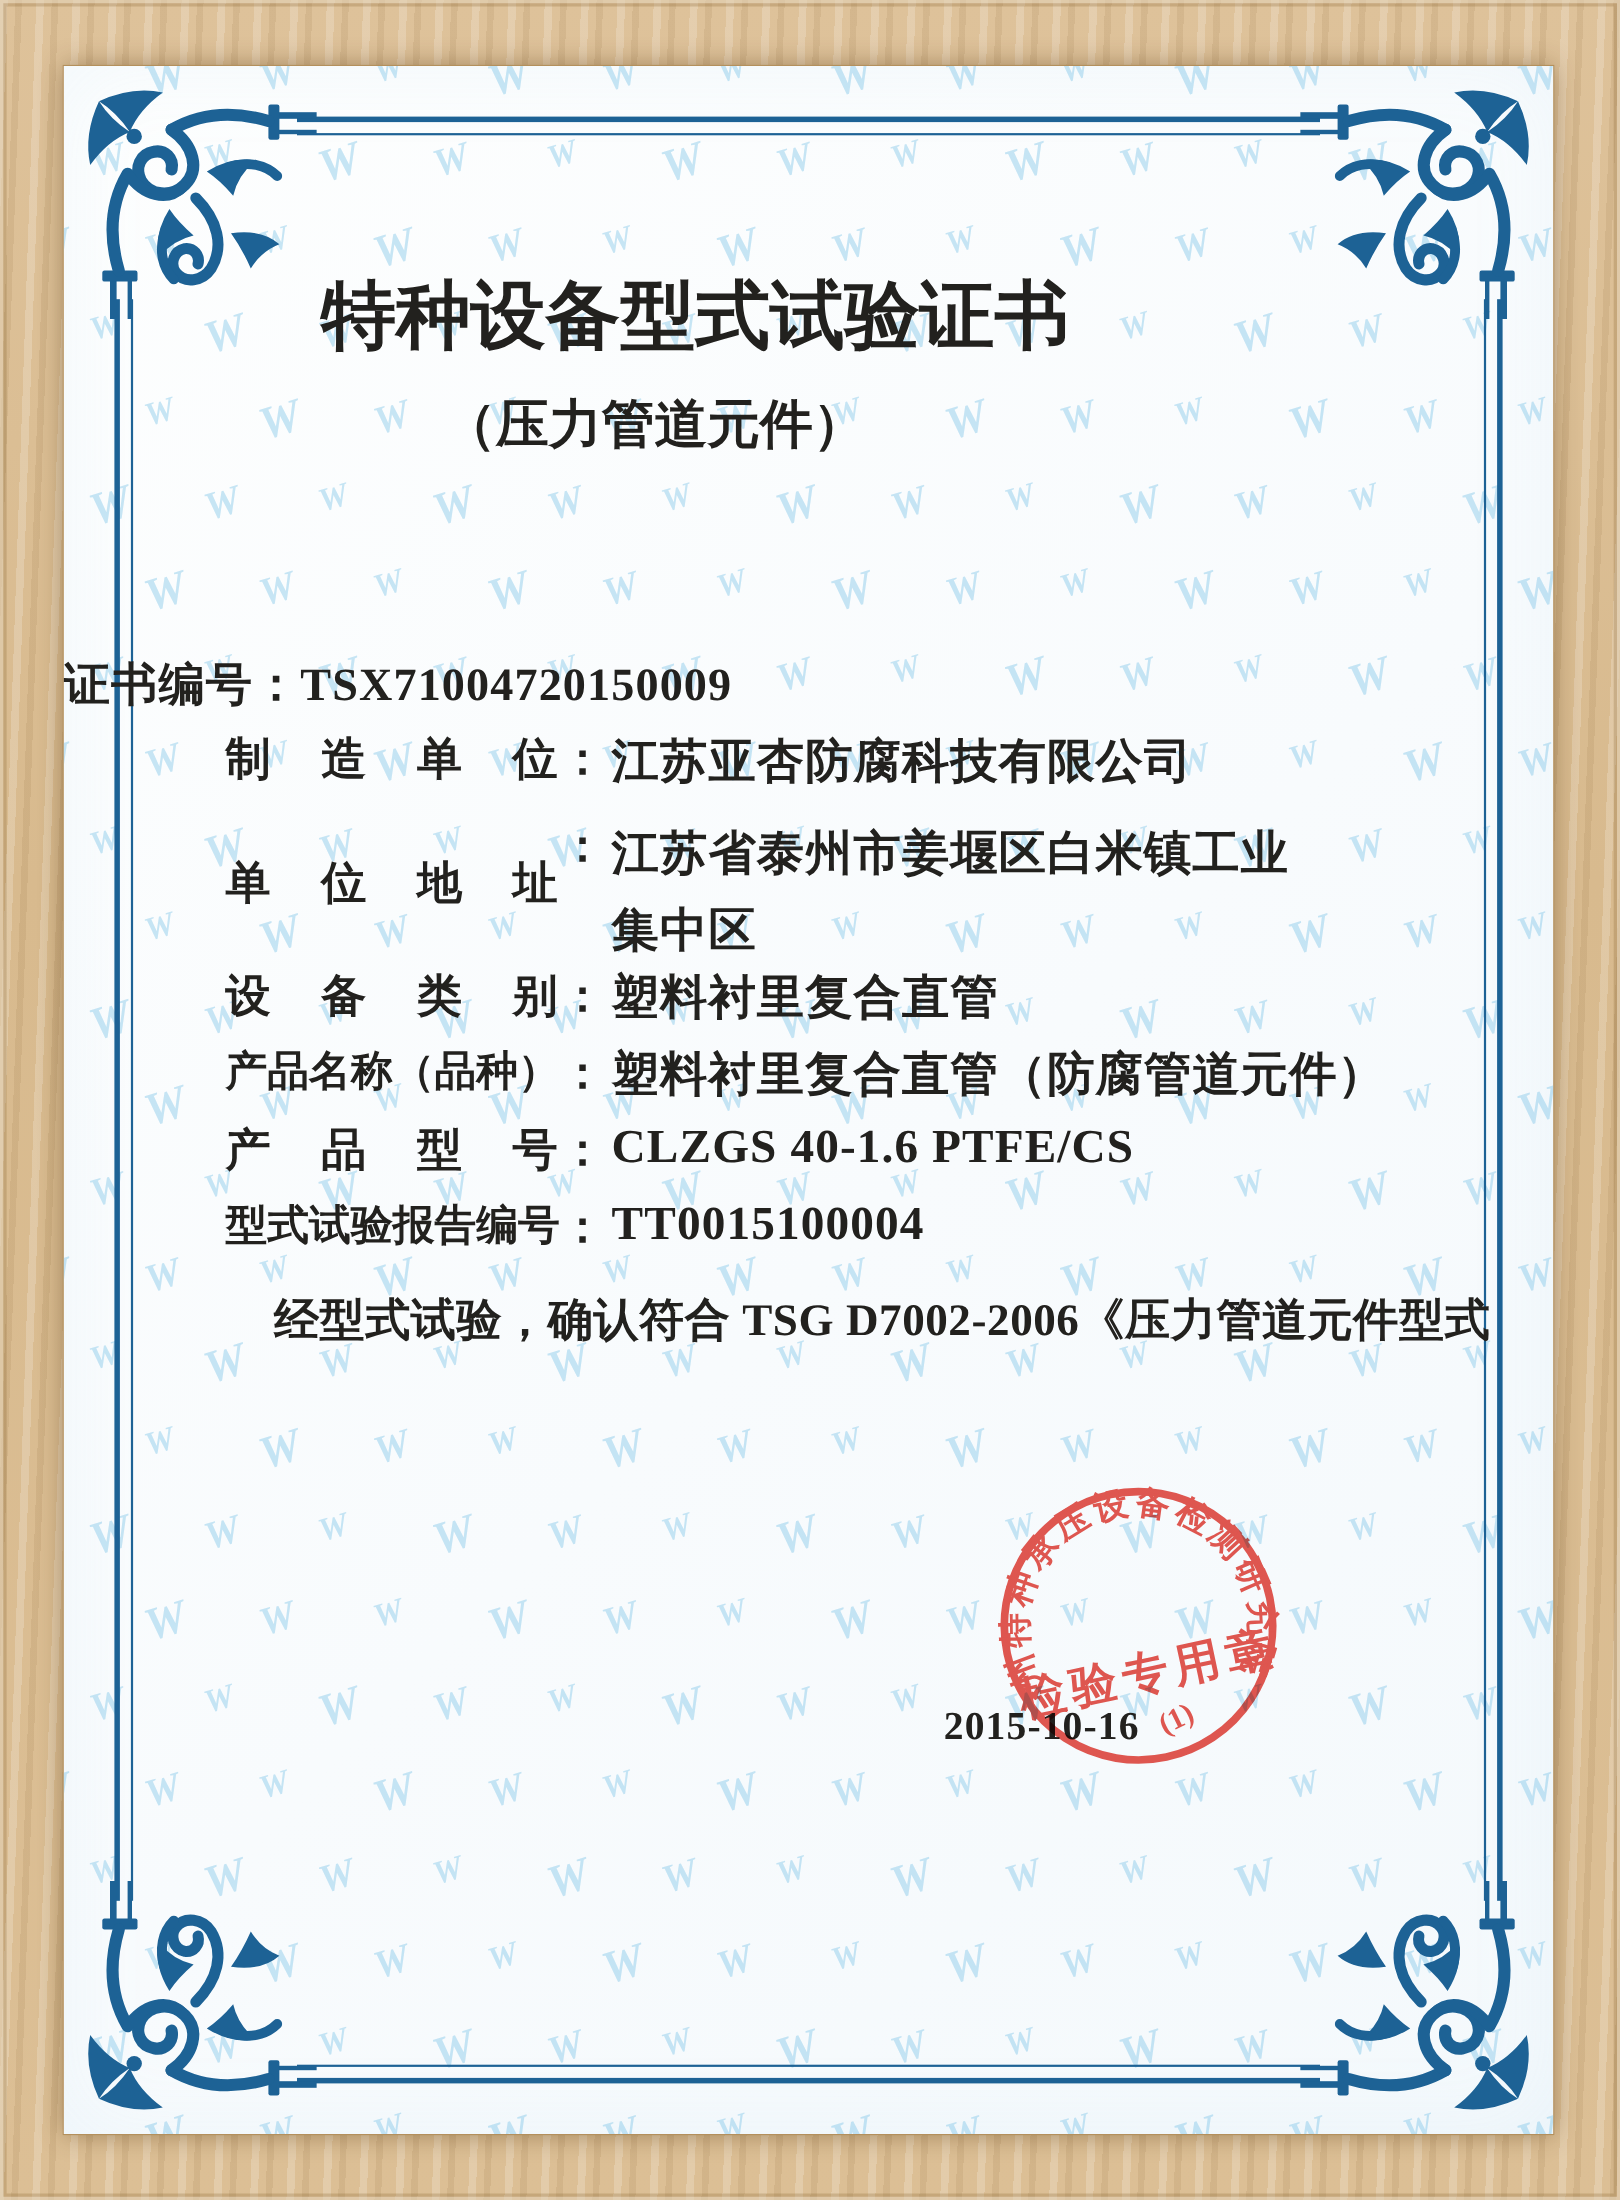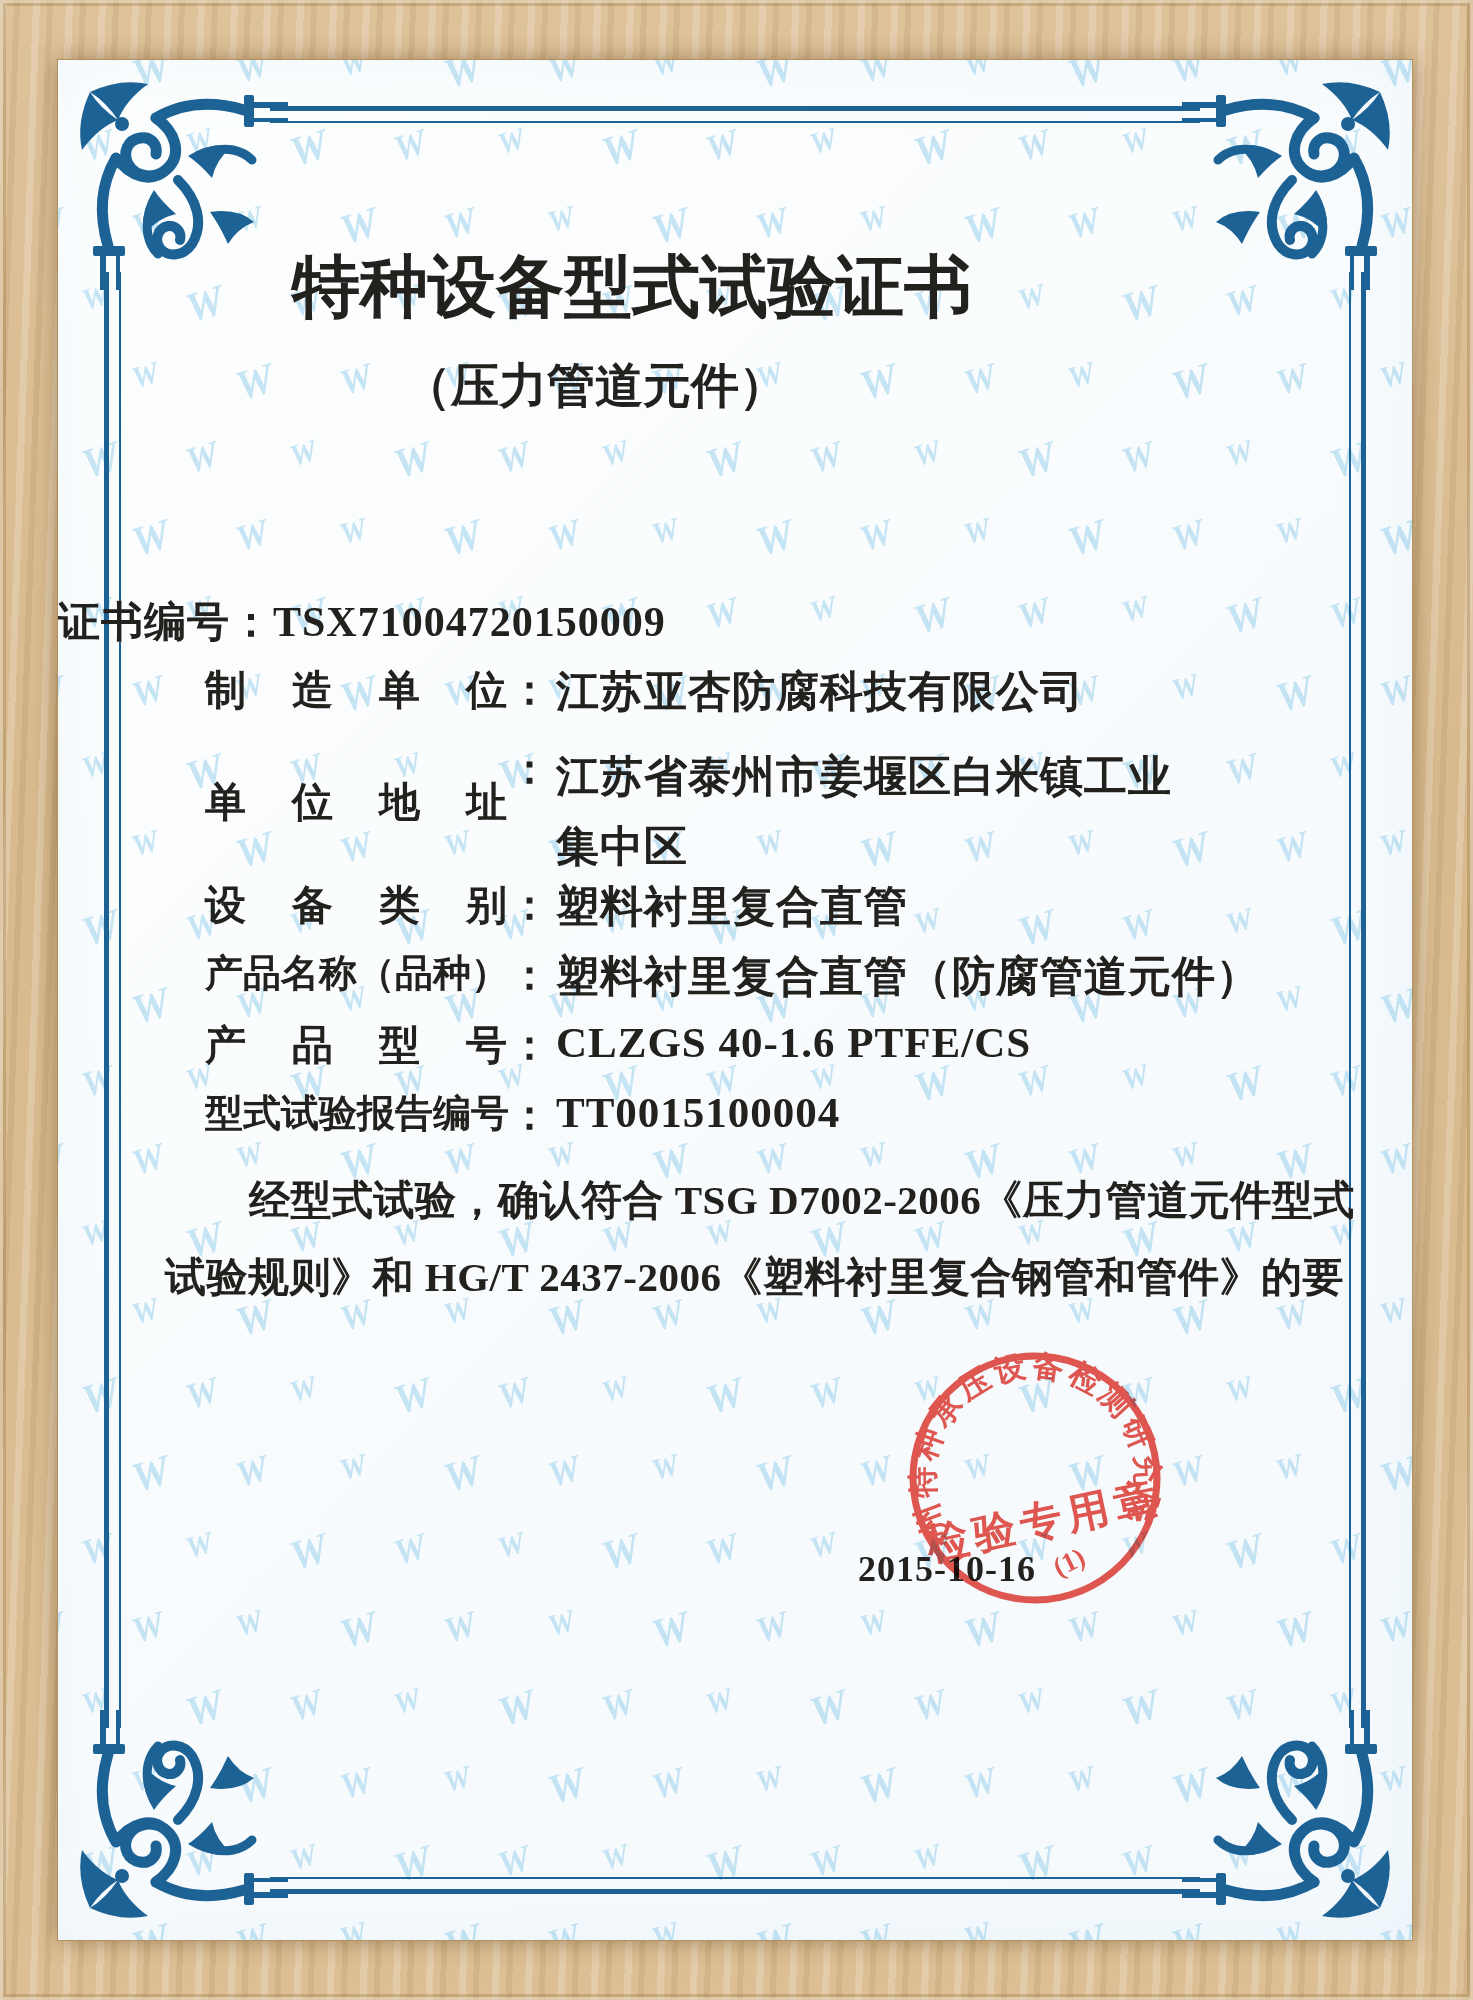"试验规则》和 HG/T 2437-2006《塑料衬里复合钢管和管件》的要" div.txt { html: <div>试验规则》和 HG/T 2437-2006《塑料衬里复合钢管和管件》的要</div> -> none }
